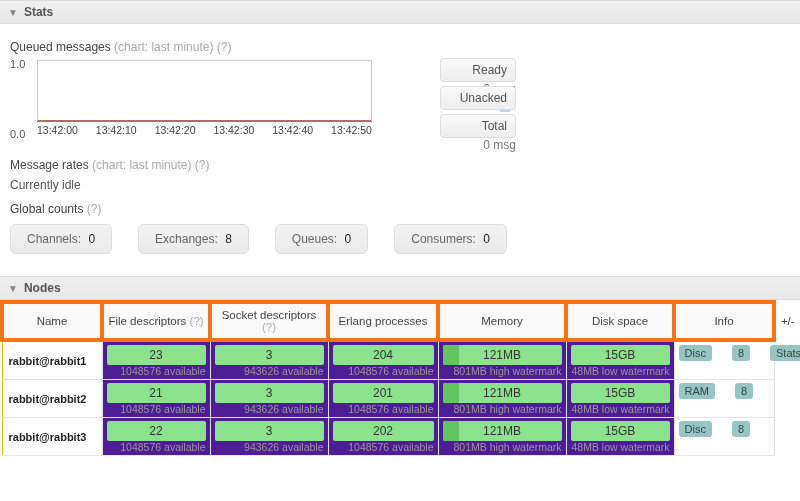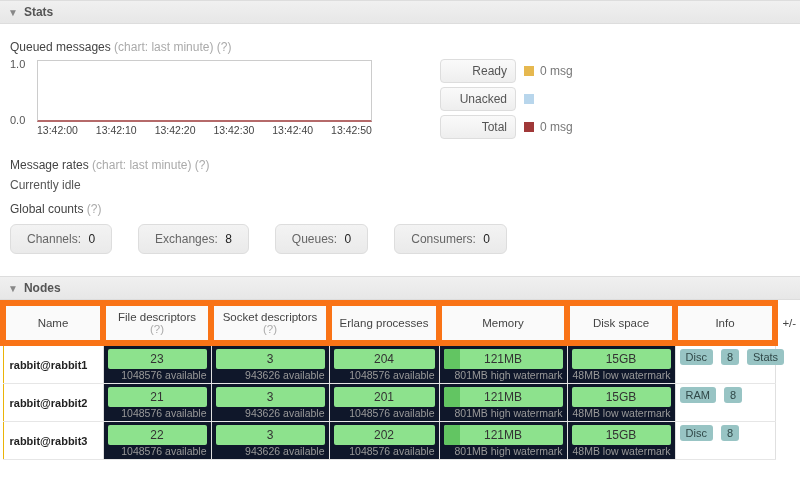"Ready" .legend-row { align-items: center -> flex-end; flex-direction: none -> column }
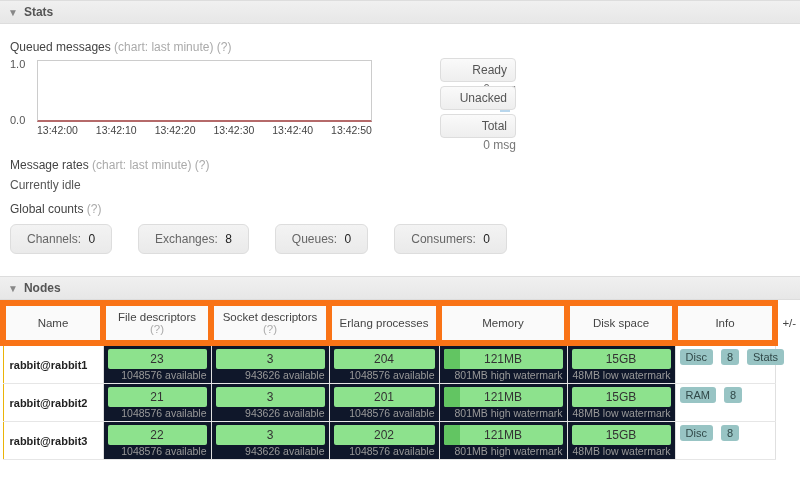"0.0" div.chart-y { top: 54px -> 68px }
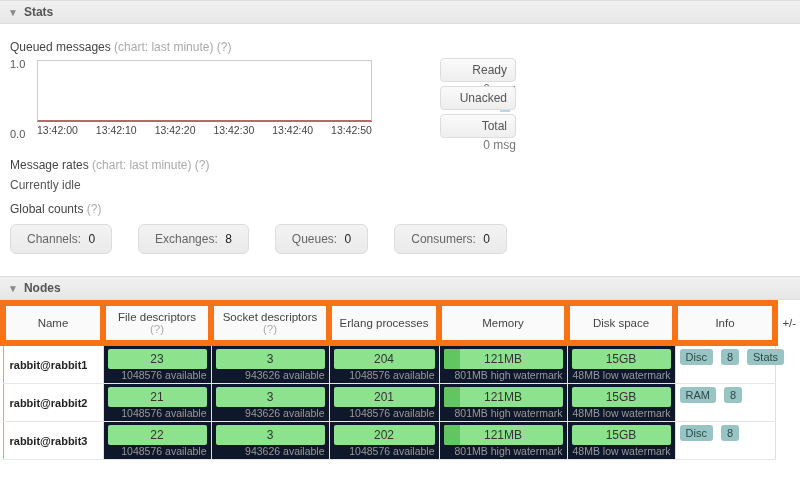"Name" table.nodes th { border: 6px solid #f97316 -> 4px solid #f97316 }
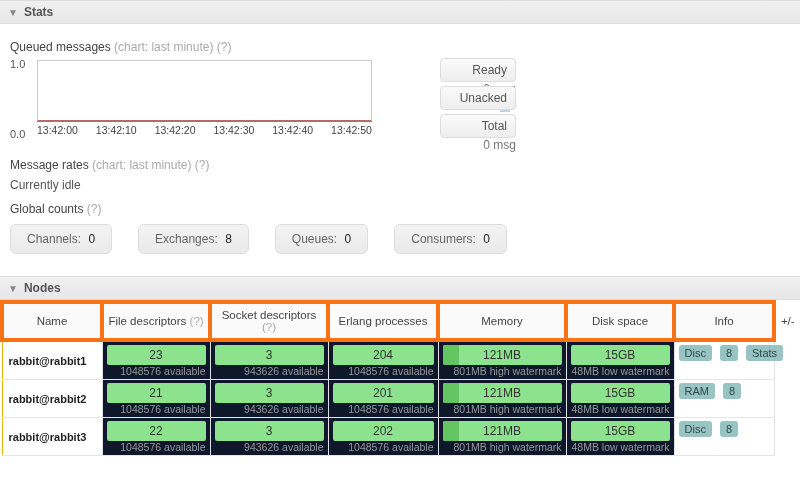"23" table.nodes td { background: #0f172a -> #4c1d95 }
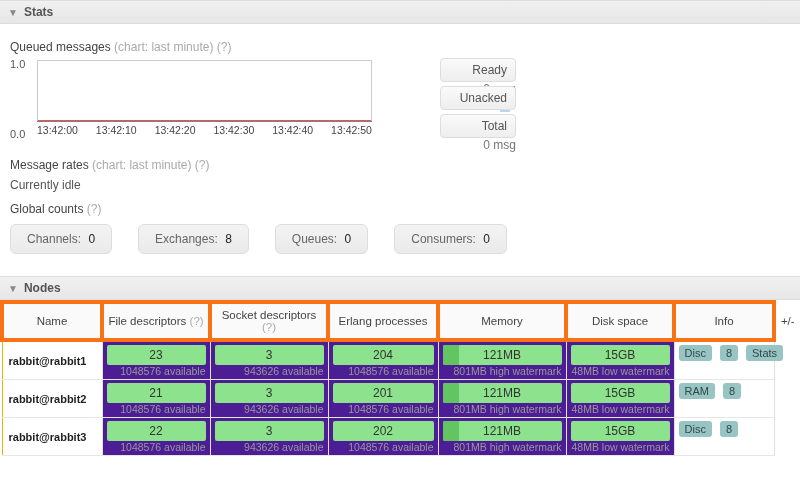"Disc" .info-badges { gap: 8px -> 20px }
